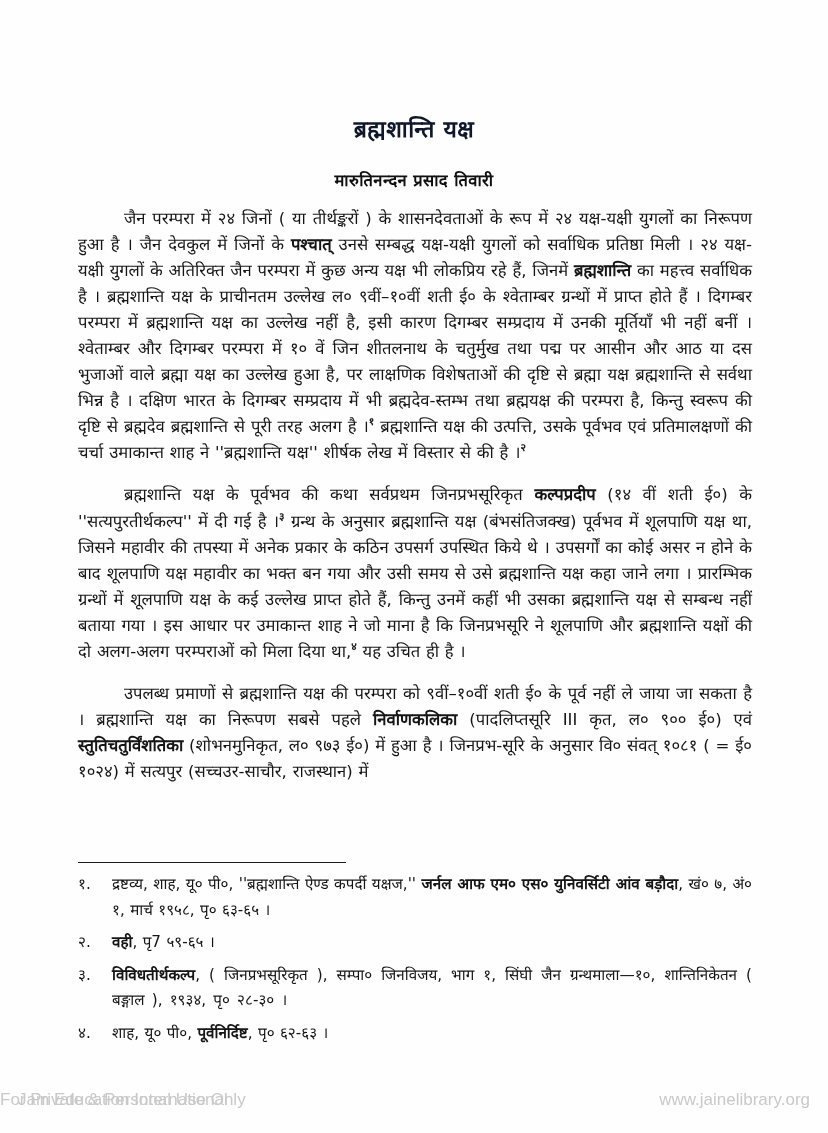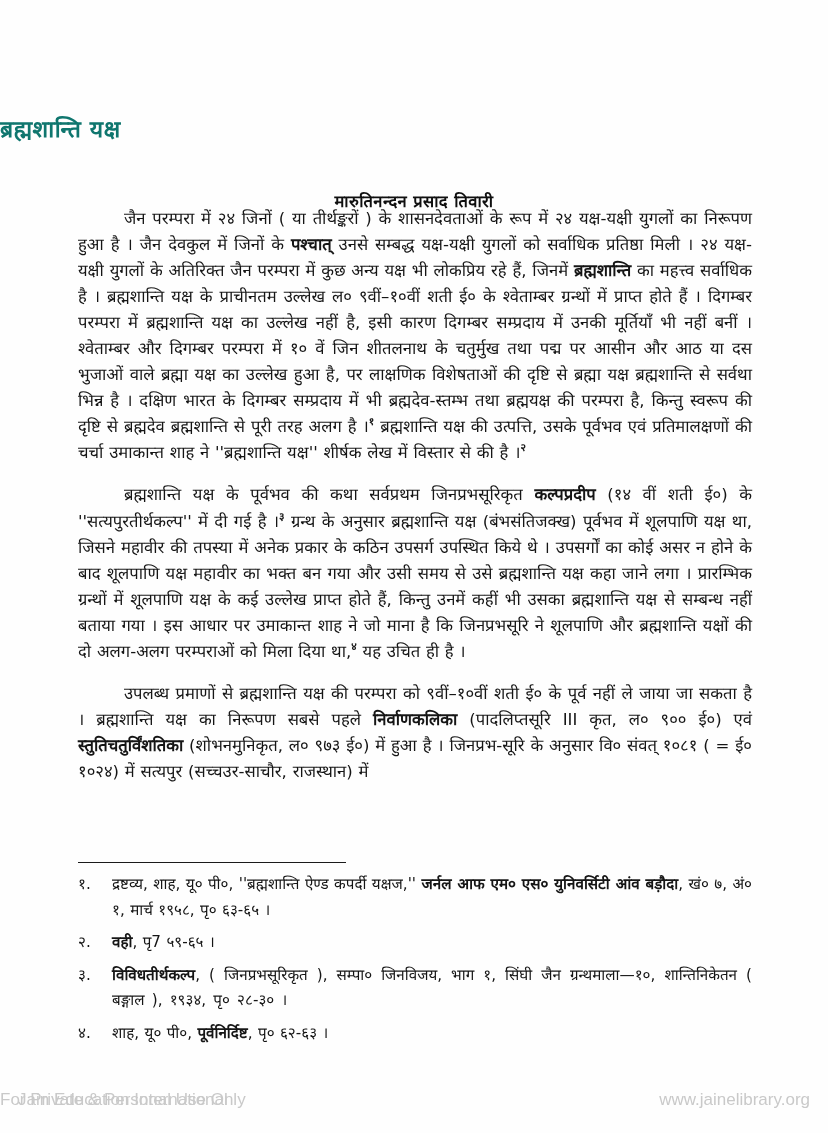"ब्रह्मशान्ति यक्ष" .doc-title { color: #0f766e -> #0f172a; text-align: none -> center }
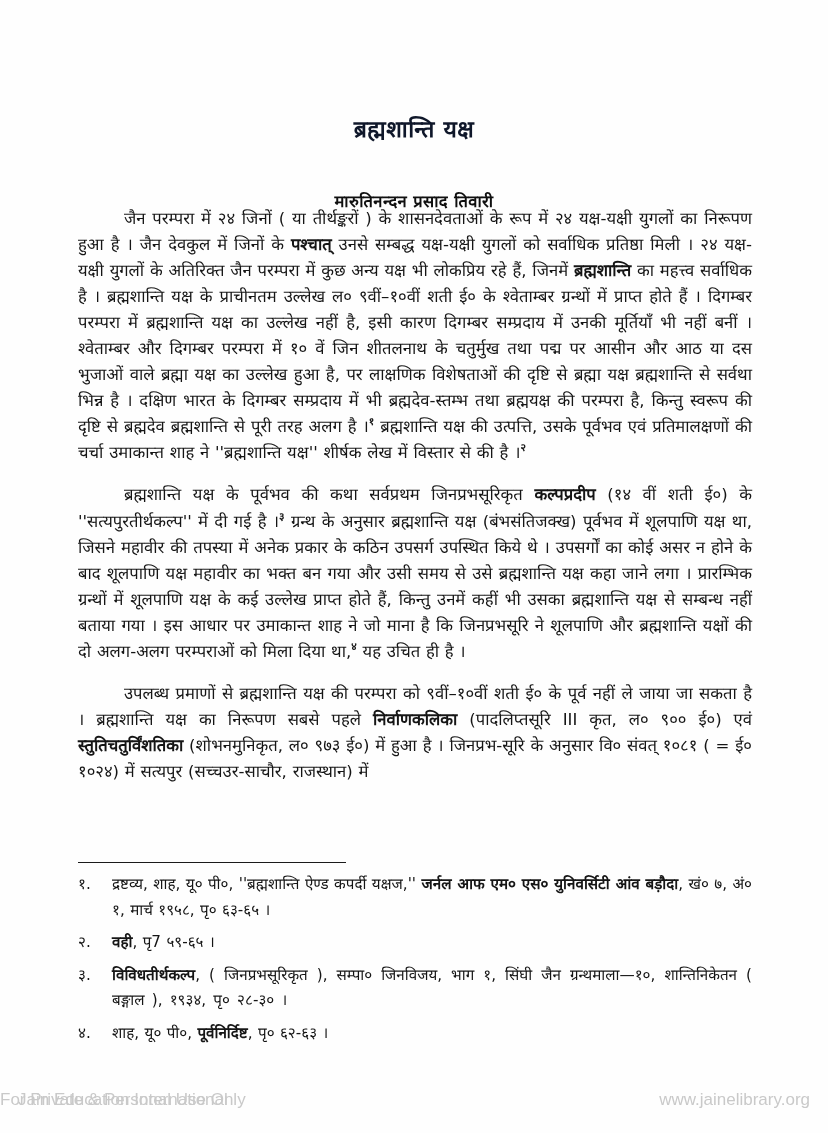"मारुतिनन्दन प्रसाद तिवारी" .doc-author { margin-top: 21px -> none }
